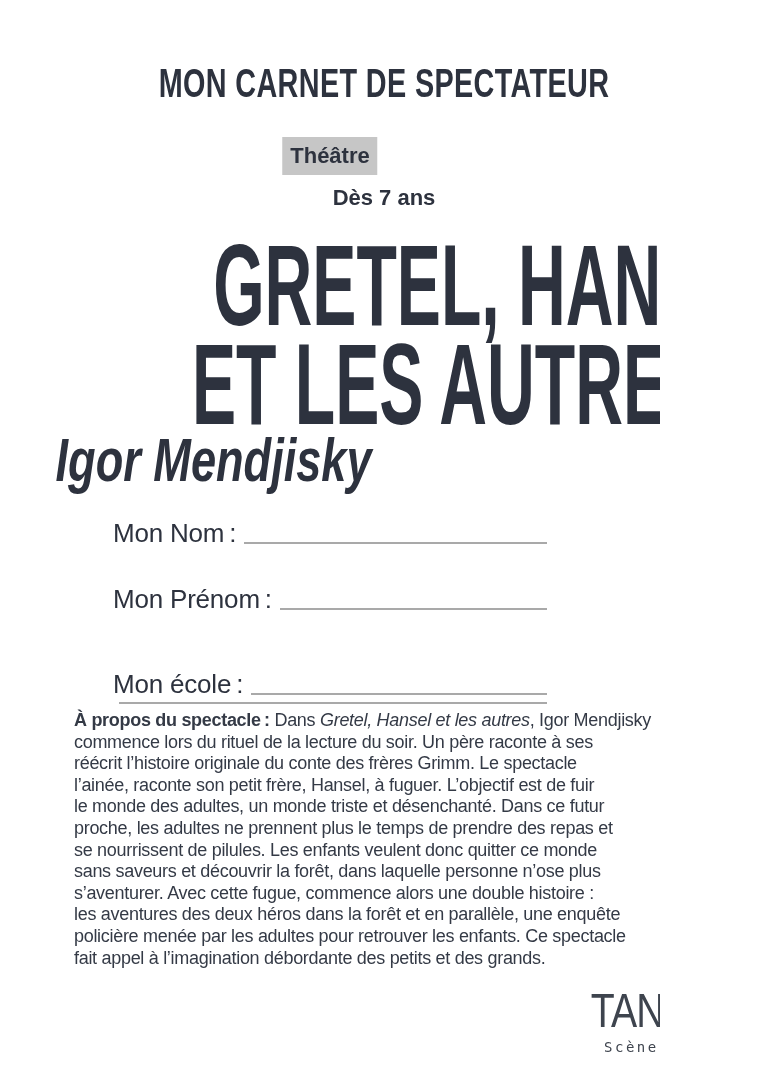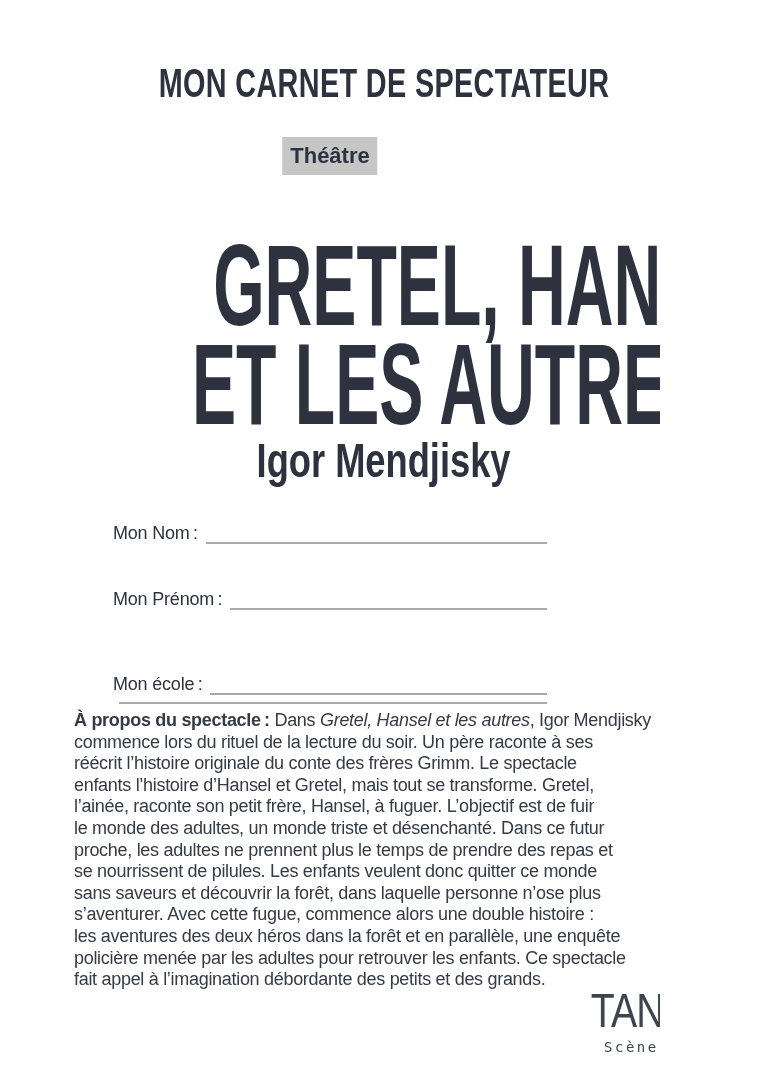"Dès 7 ans" div.age { html: none -> <div>Dès 7 ans</div> }
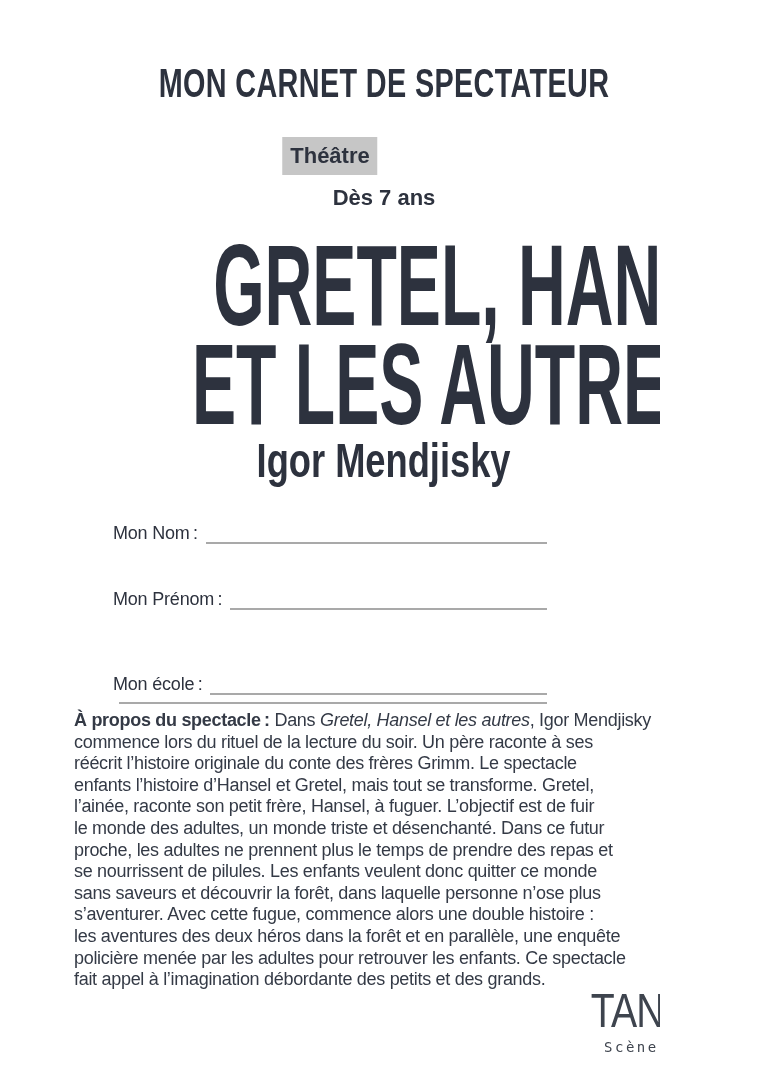"Igor Mendjisky" .author { font-size: 49px -> 61px; font-style: none -> italic; text-align: center -> none }
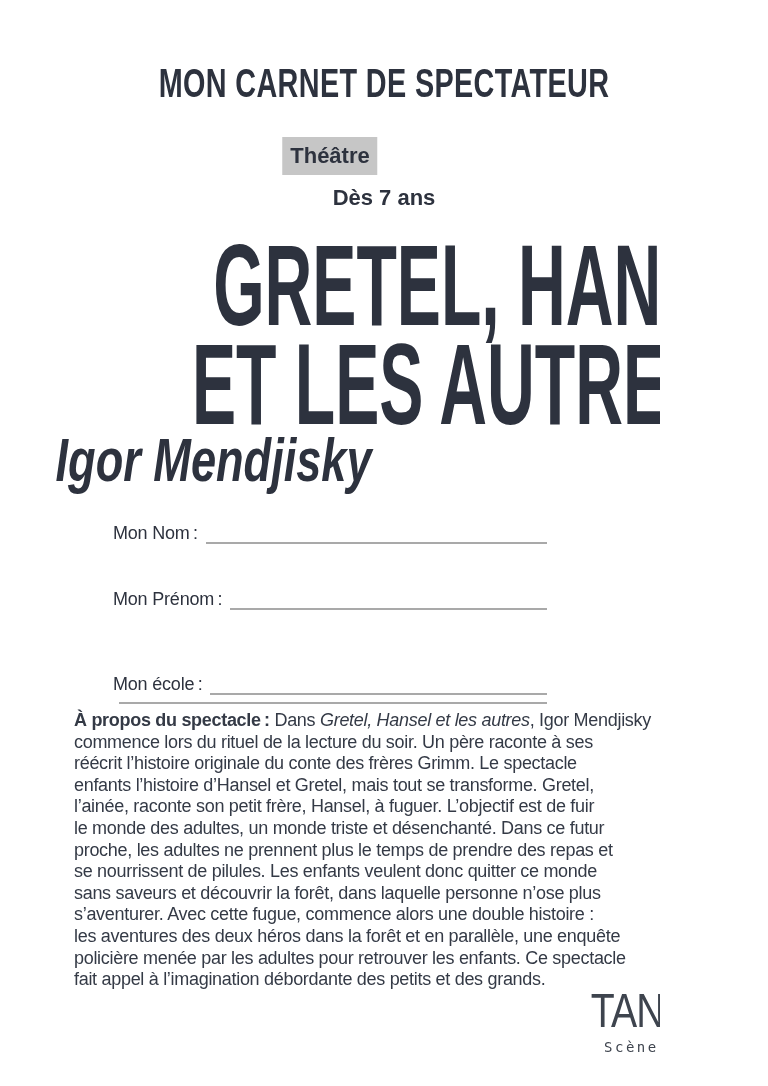"Mon Nom :" .field-row .label { font-size: 18px -> 26px }
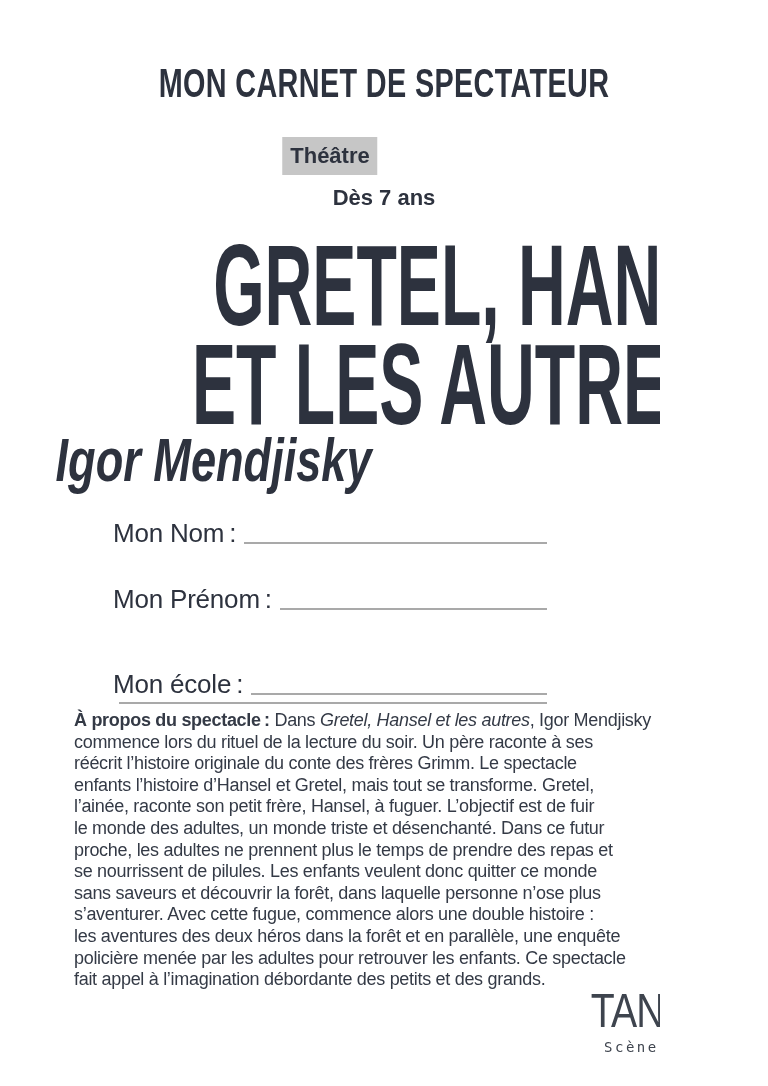"enfants l’histoire d’Hansel et Gretel," div.about-line { html: <div><span>enfants l’histoire d’Hansel et Gretel, mais tout se transforme. Gretel,</span></div> -> none }
